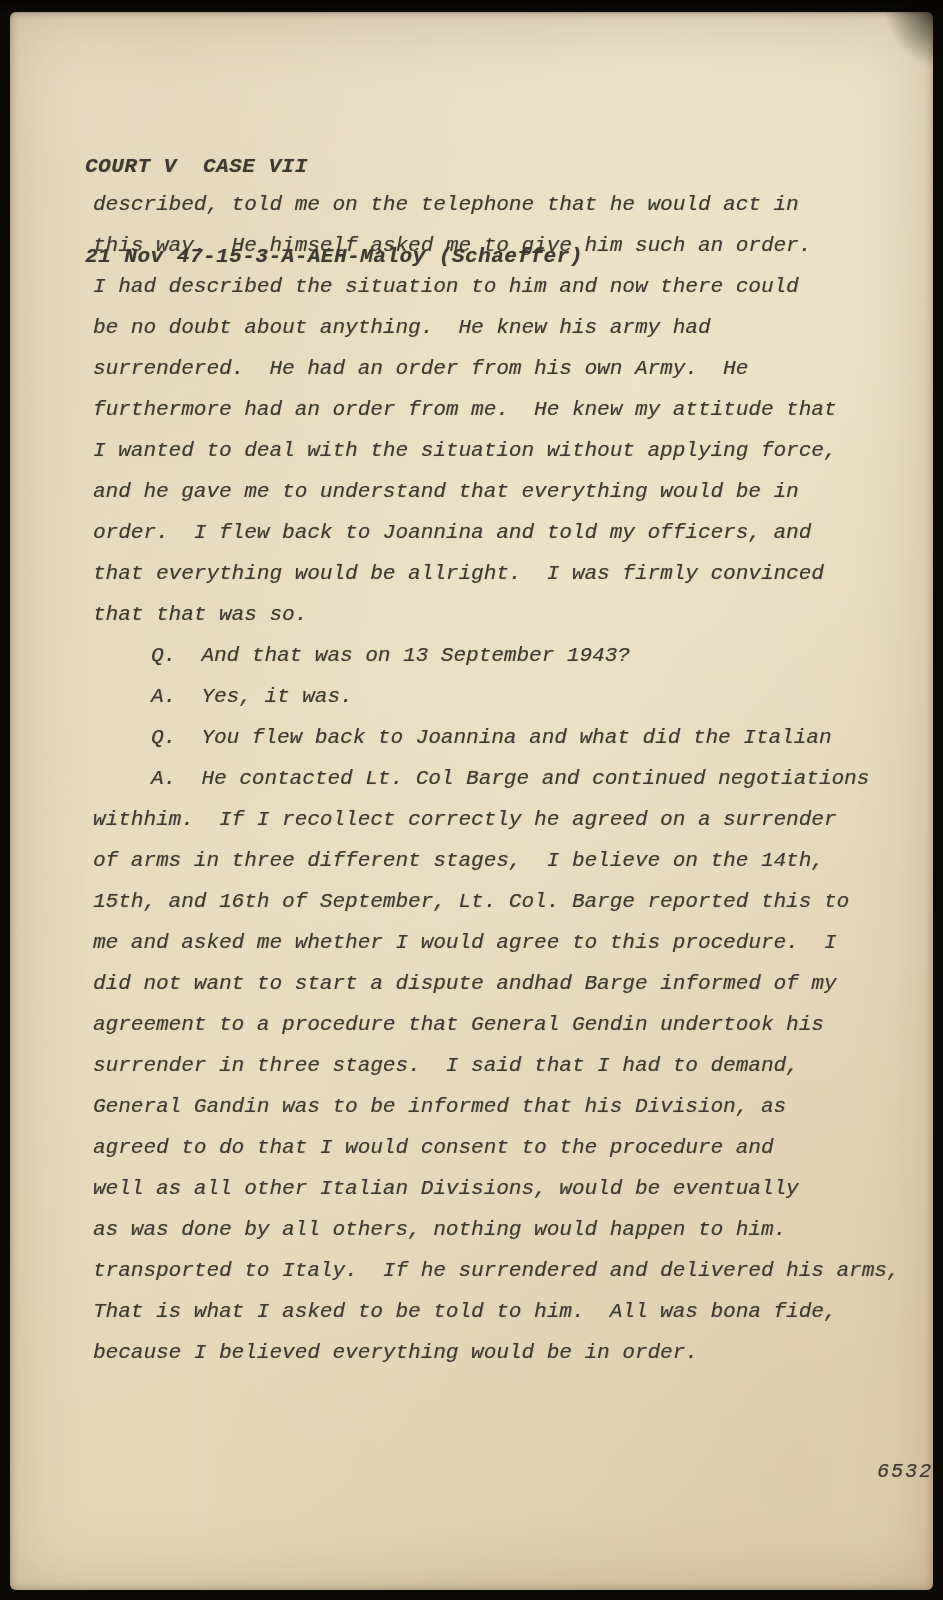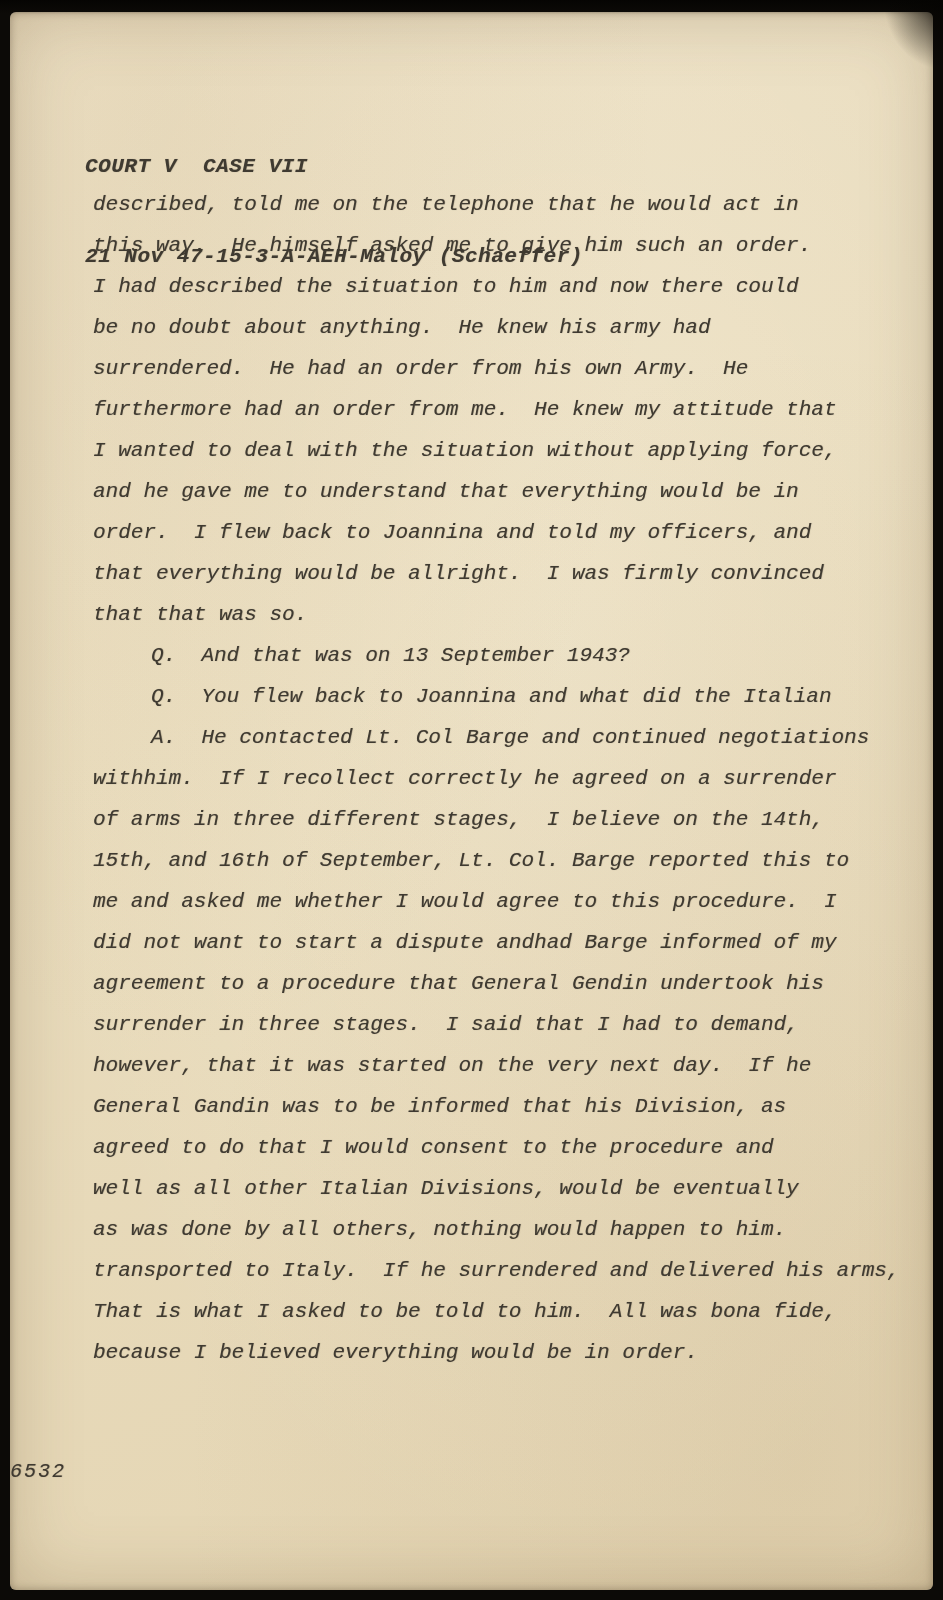"A. Yes, it was." div.line { html: none -> <div>A. Yes, it was.</div> }
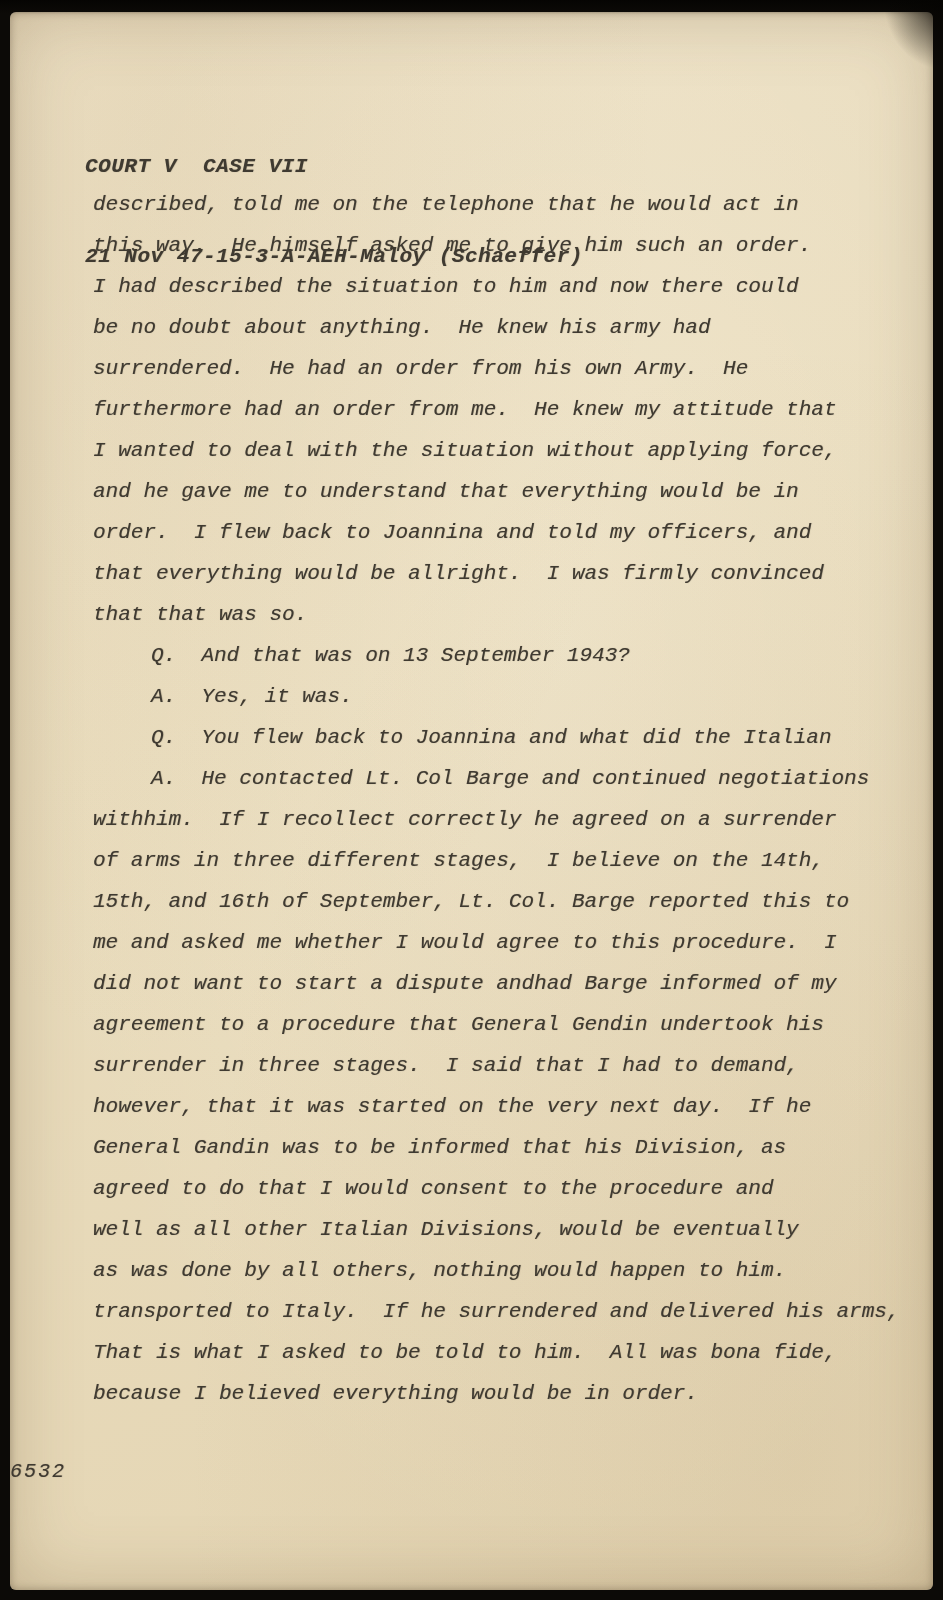"however, that it was started" div.line { html: <div>however, that it was started on the very next day. If he</div> -> none }
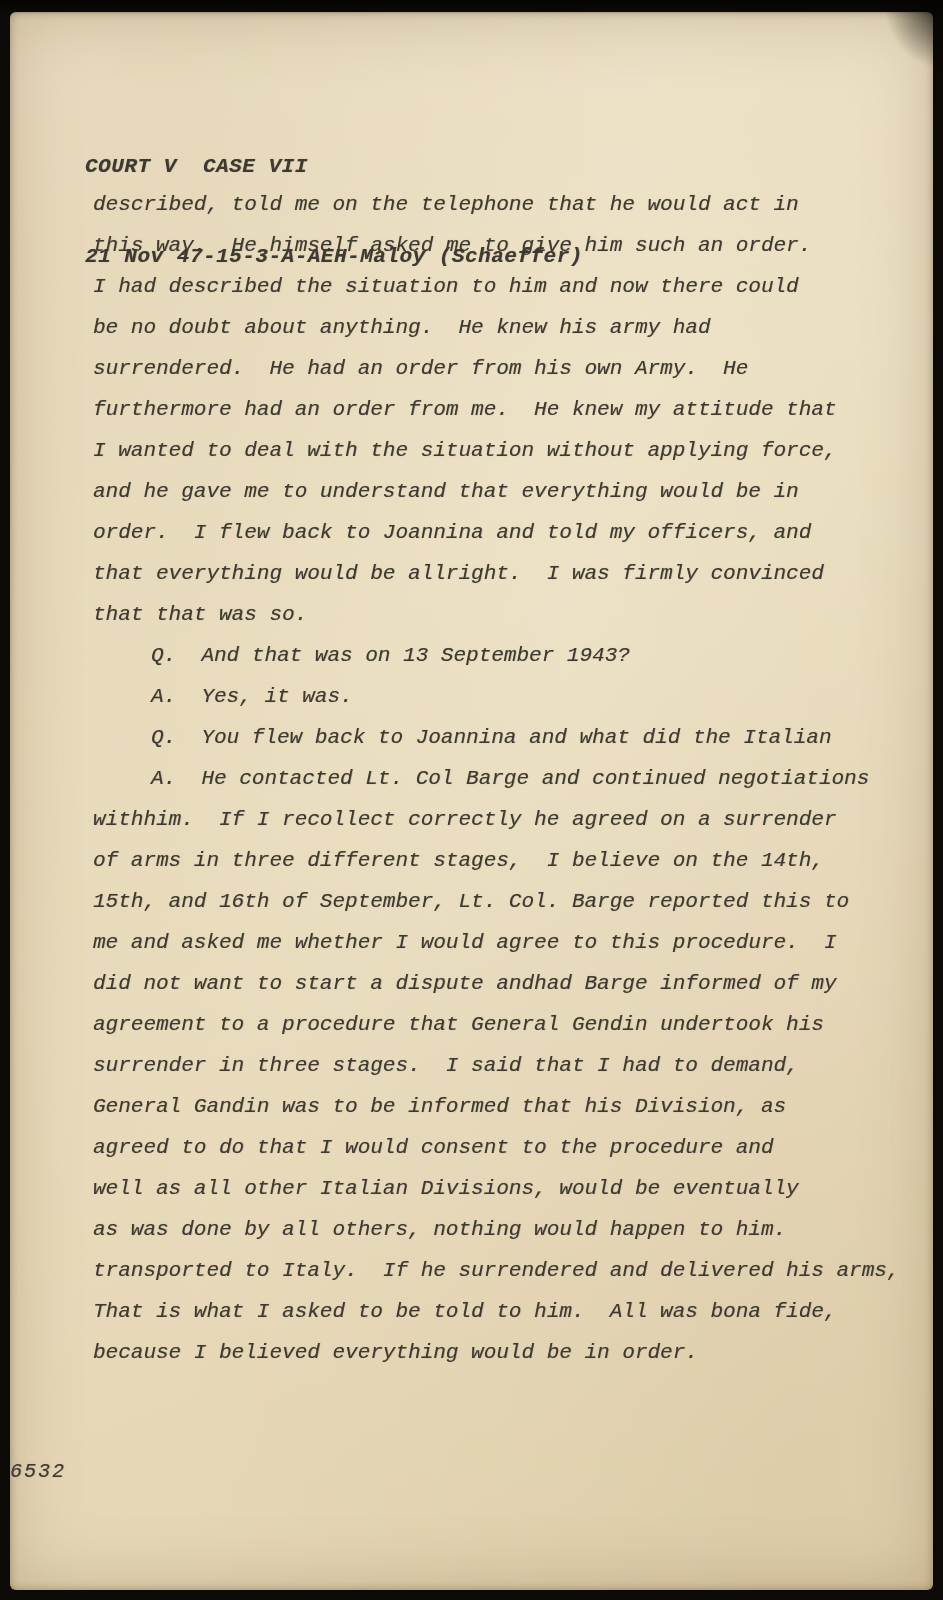"6532" .page-number { text-align: left -> right }
